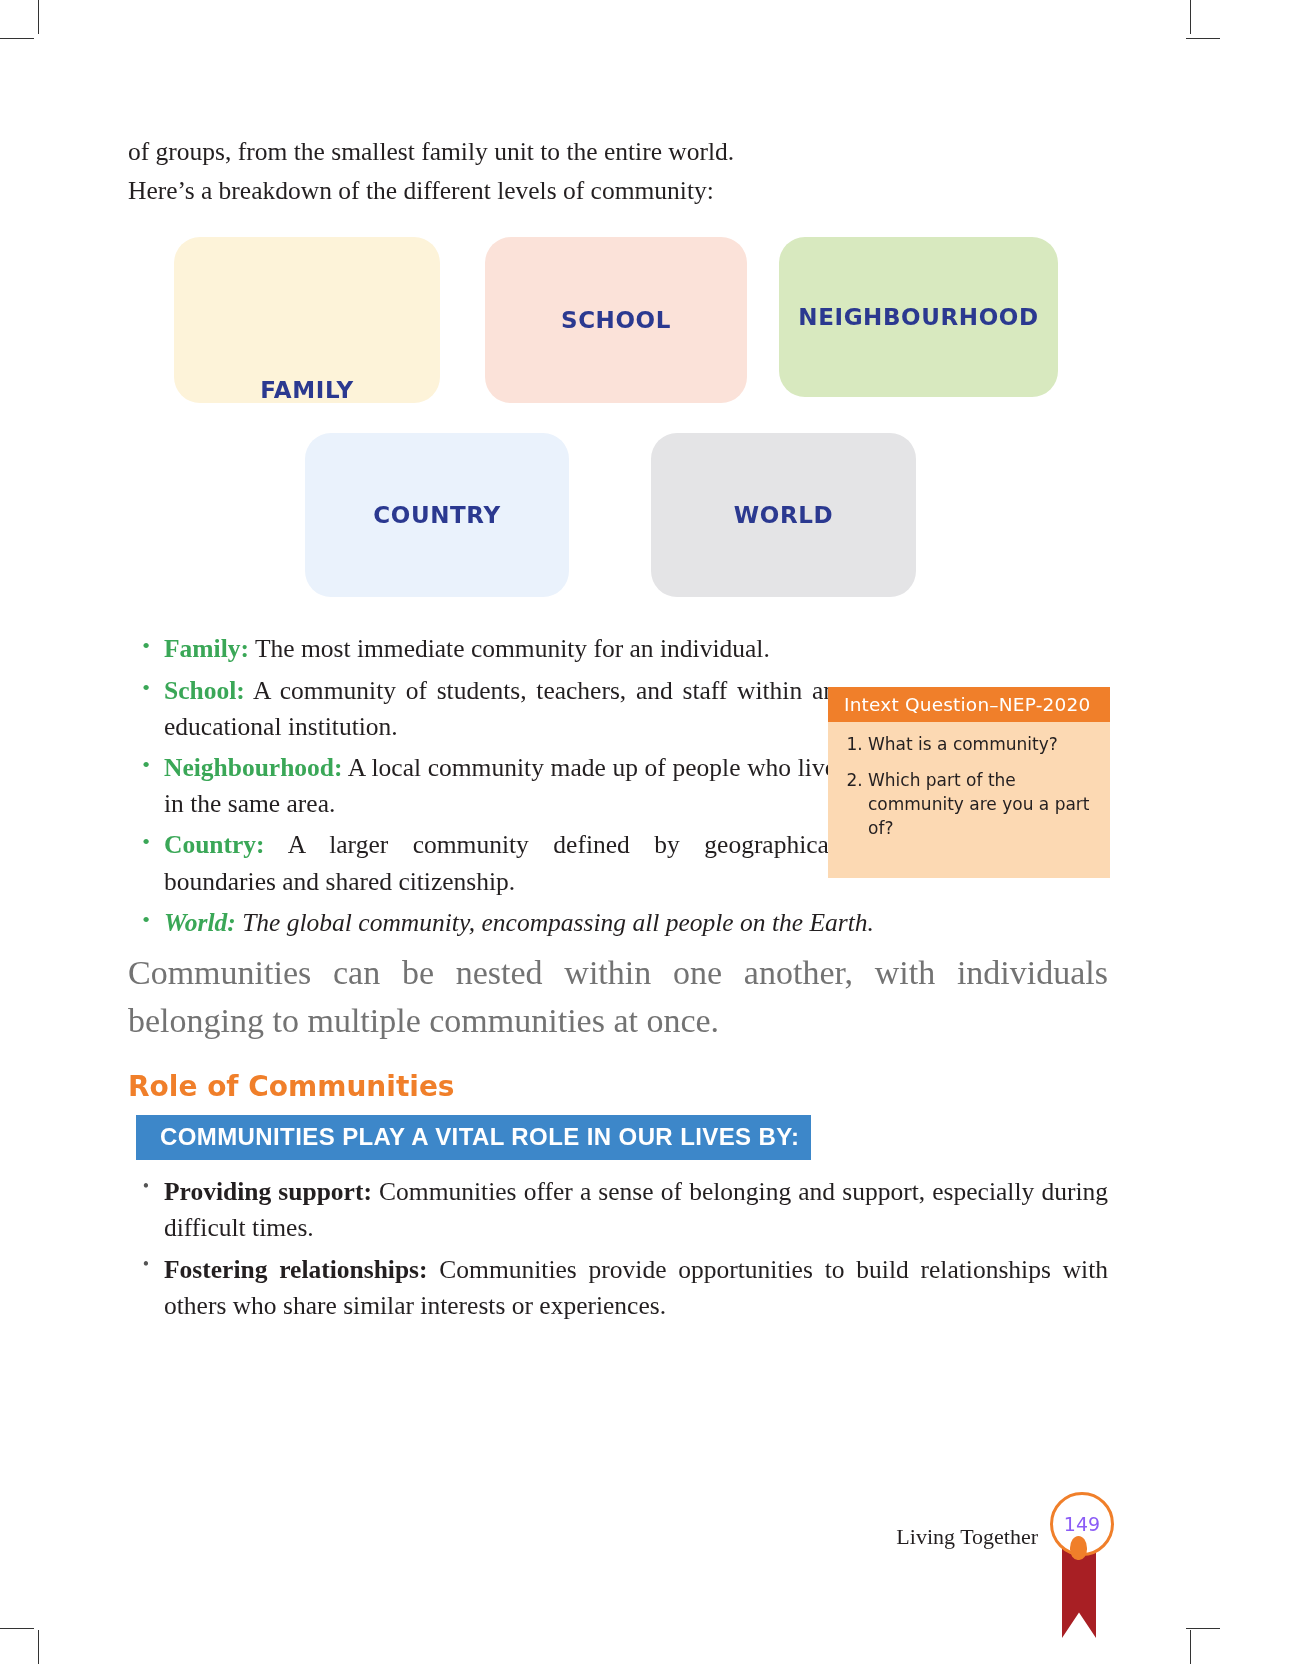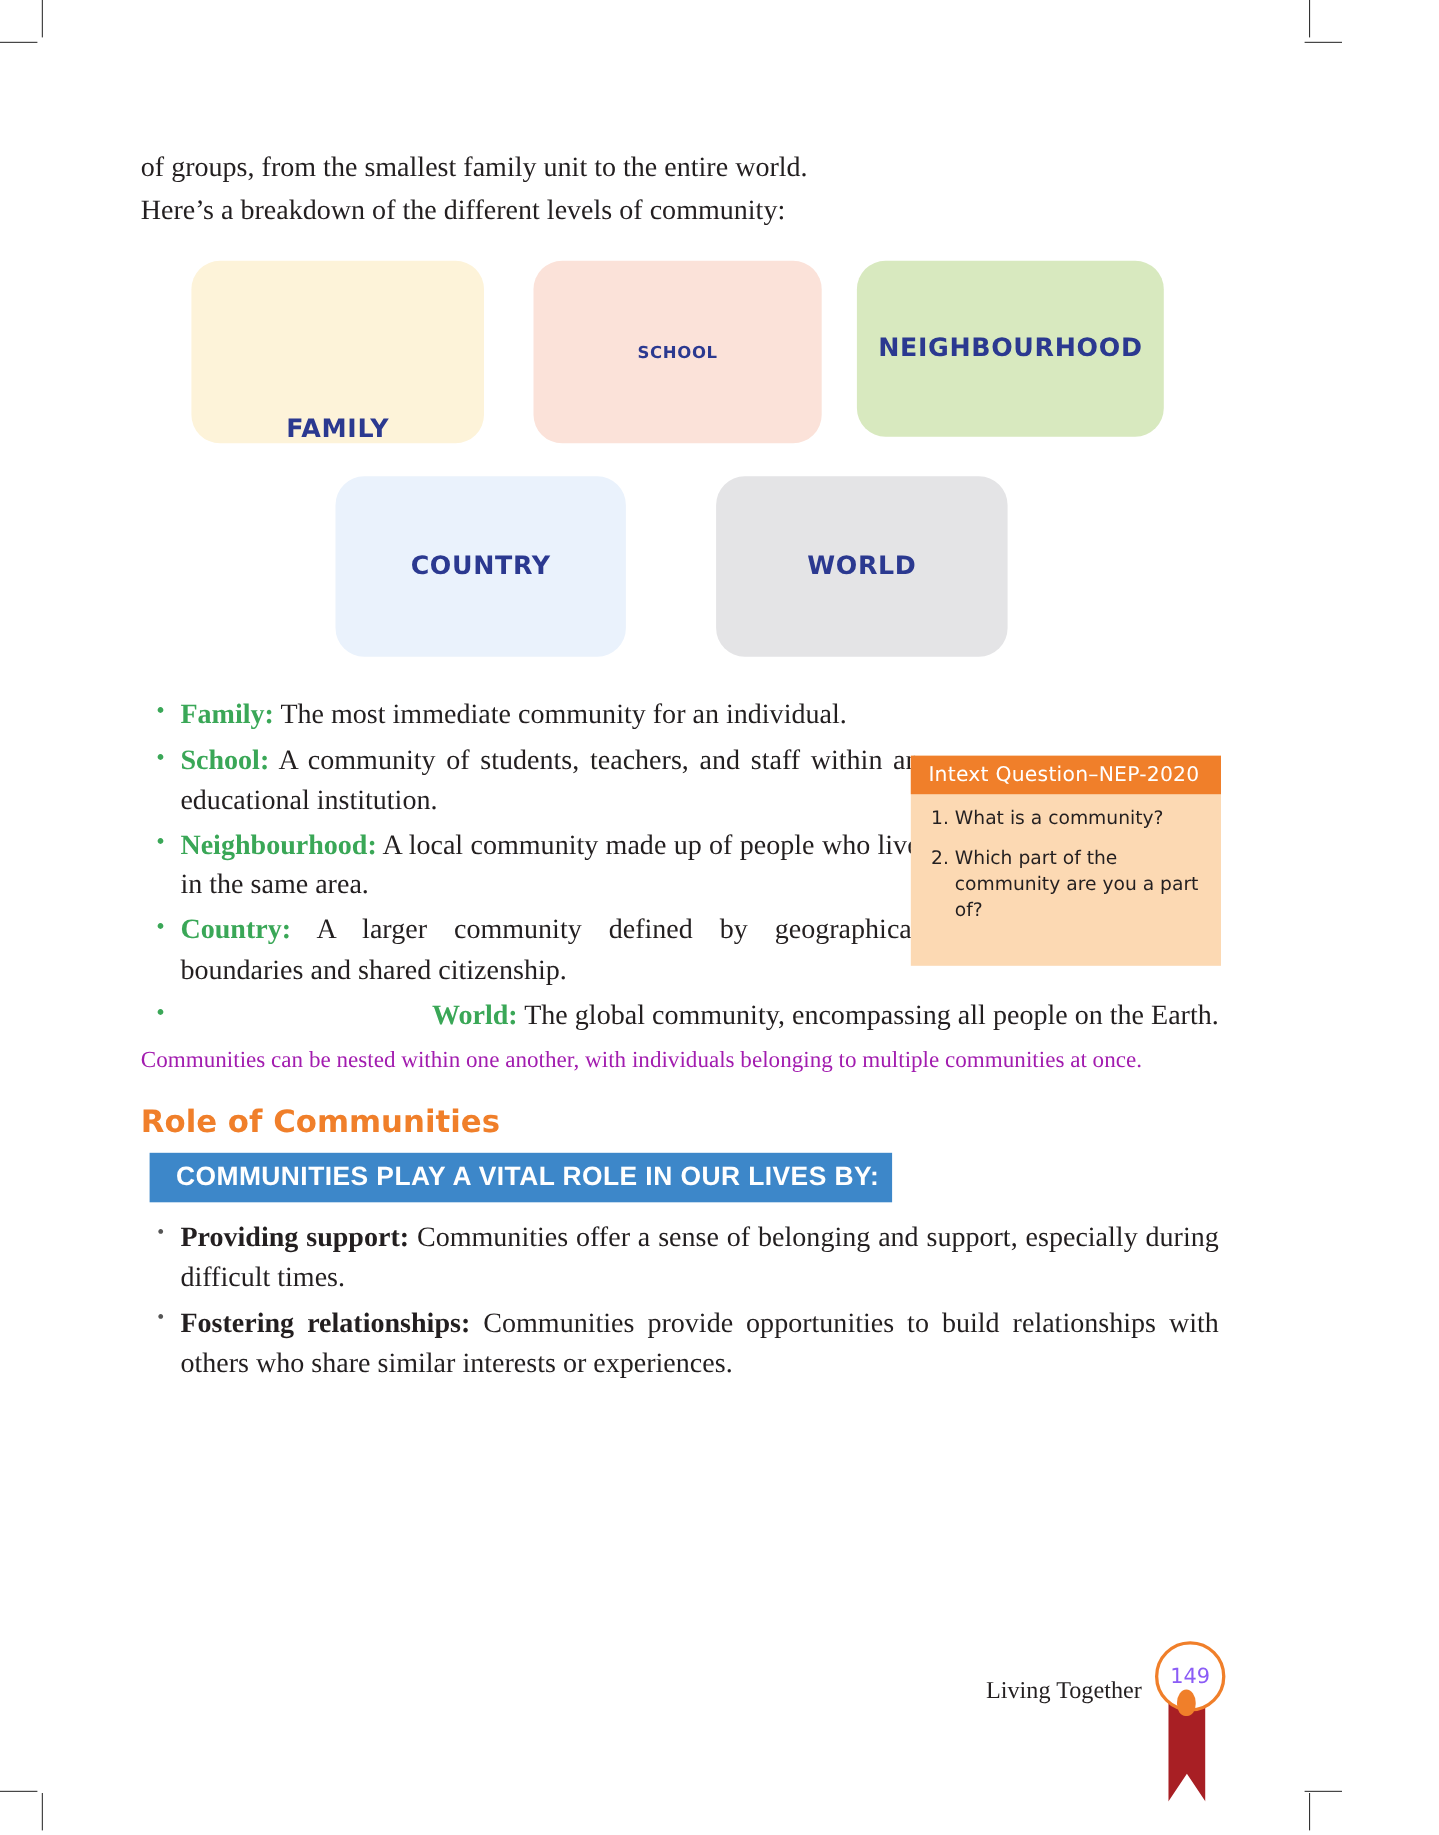"SCHOOL" #box-school { font-size: 15px -> 23px }
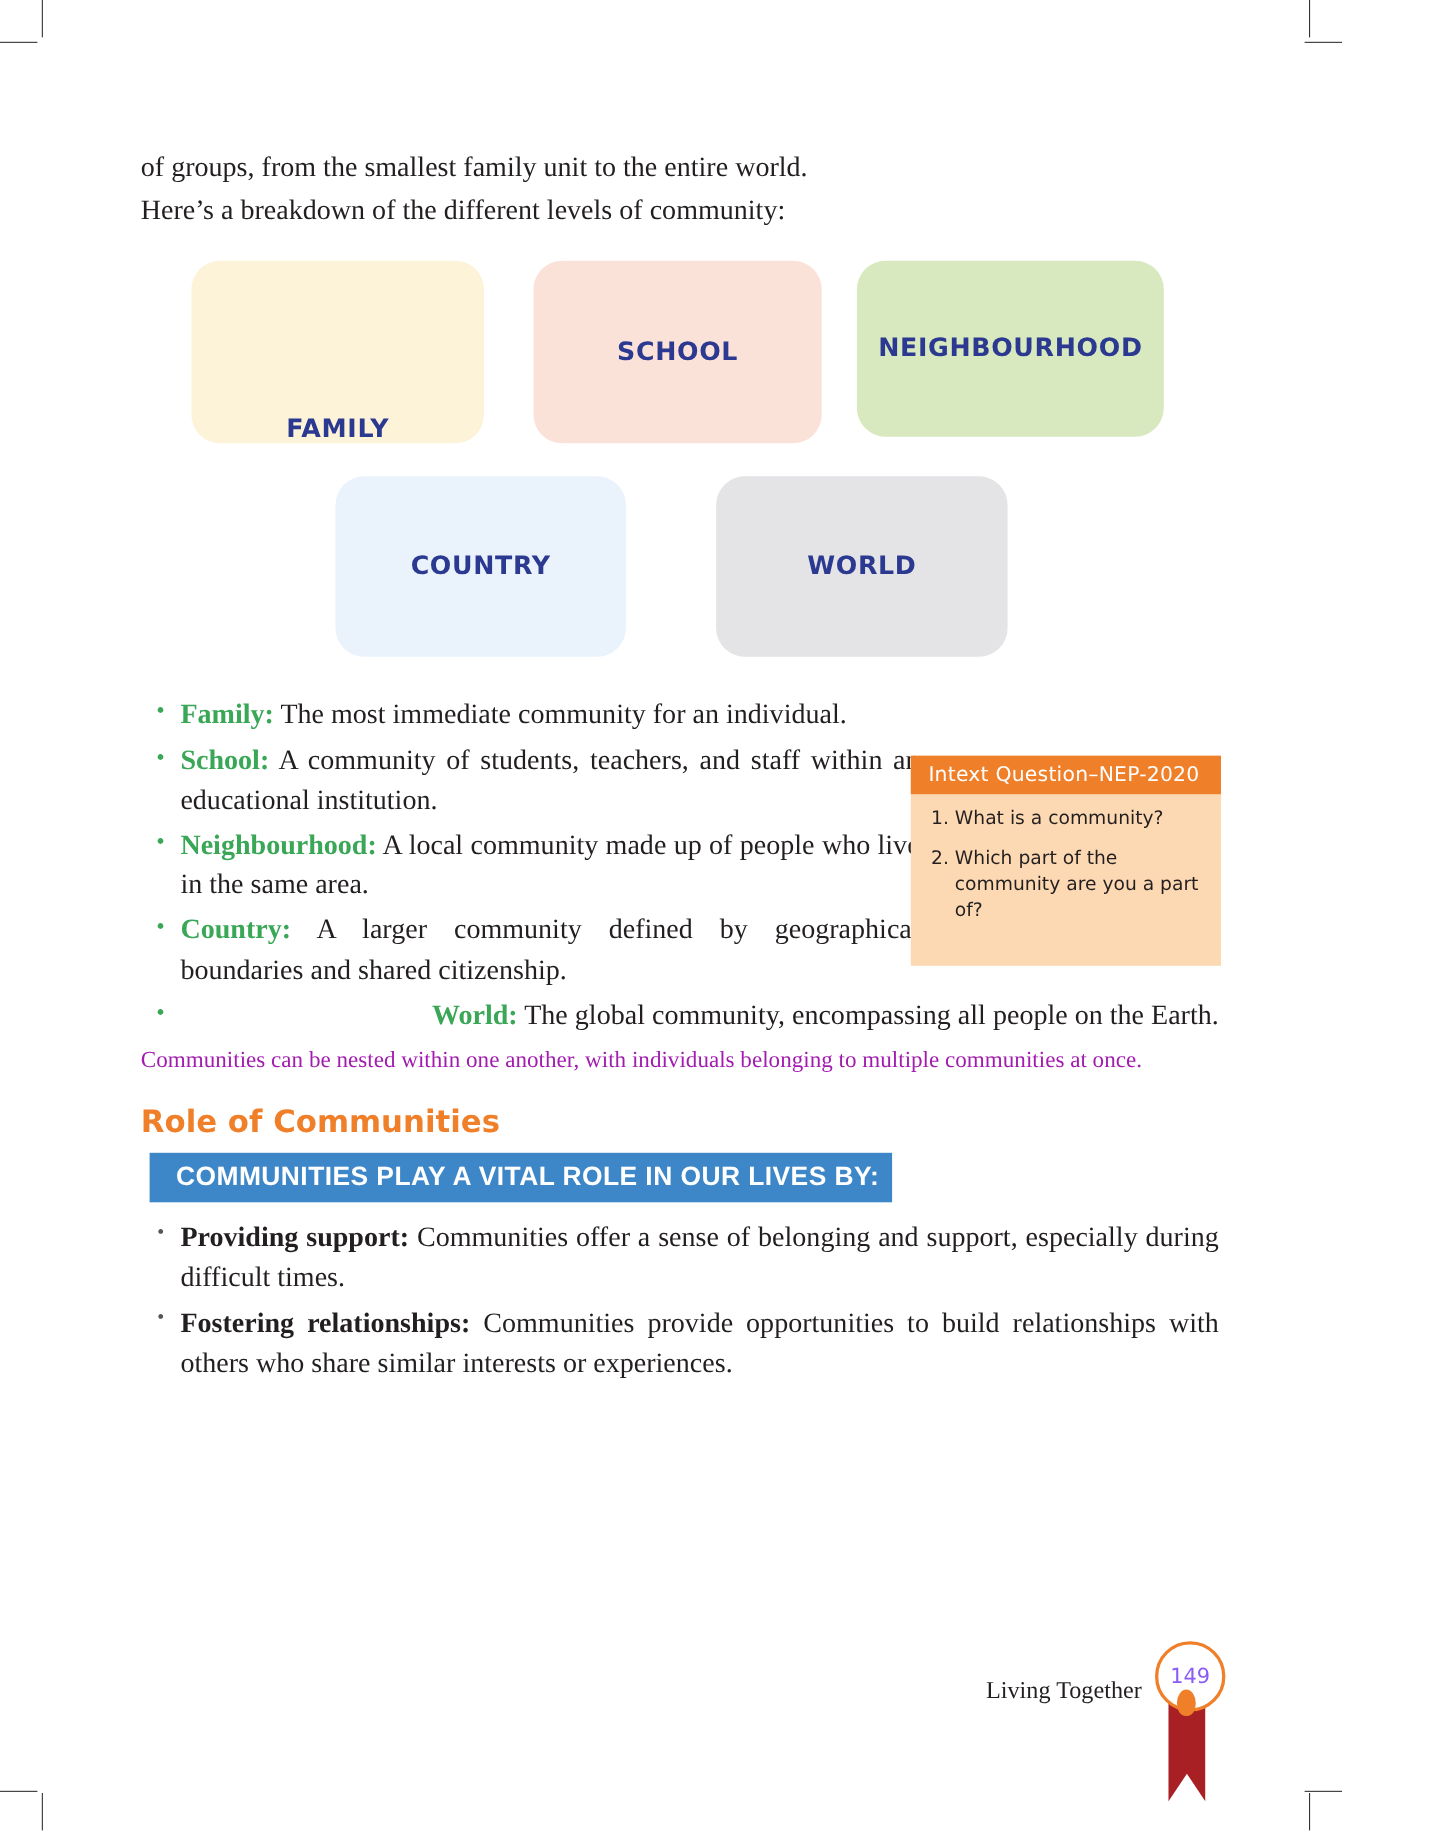"World: The global community," div.bbody { font-style: none -> italic; text-align: right -> left }
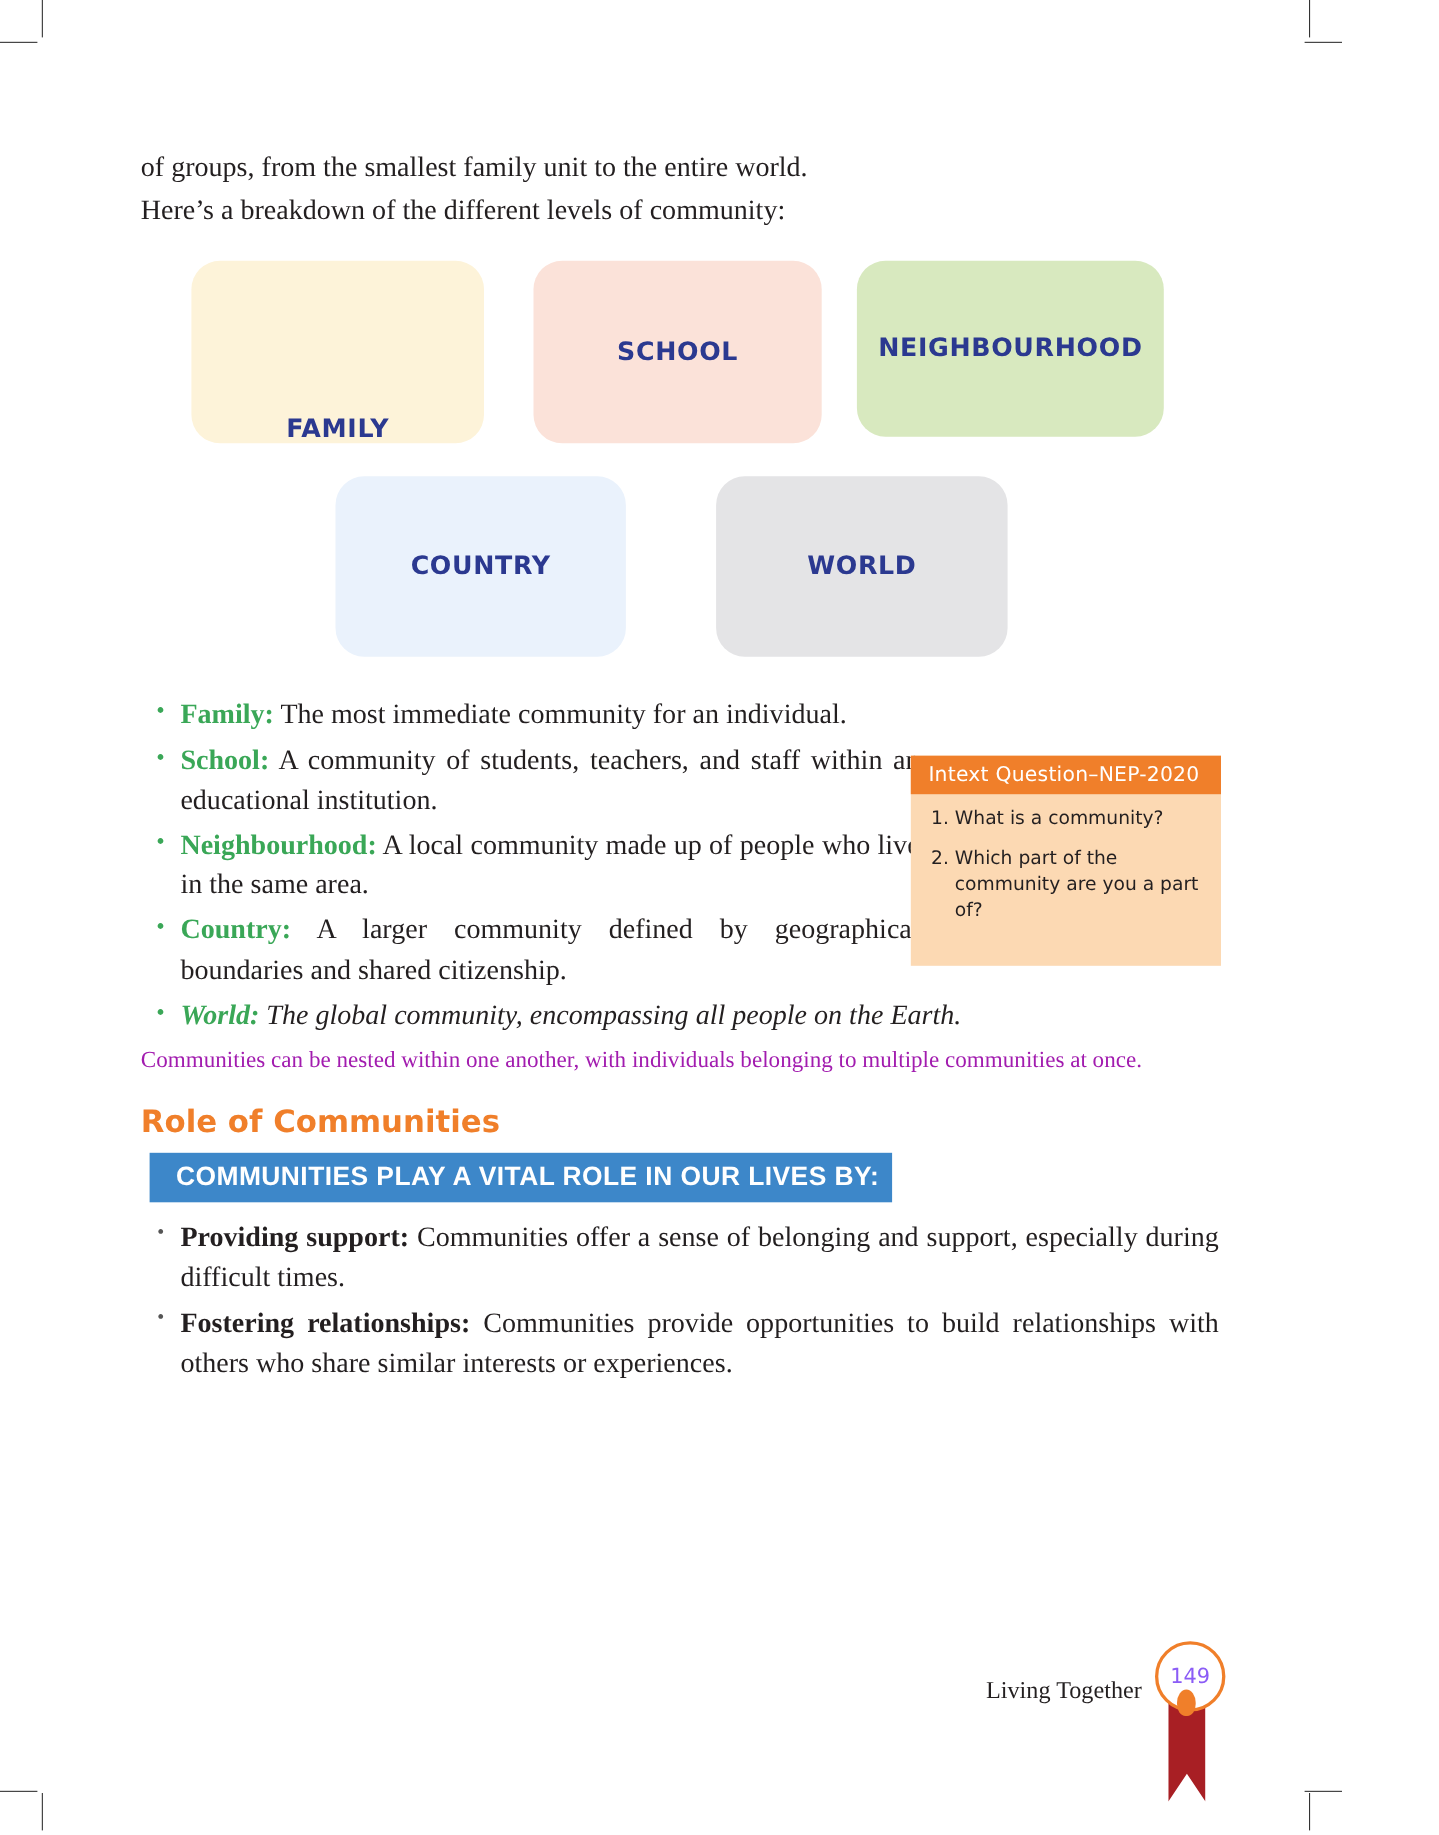"Communities can be nested within" .para { color: #a21caf -> #737373; font-size: 21px -> 34px }
